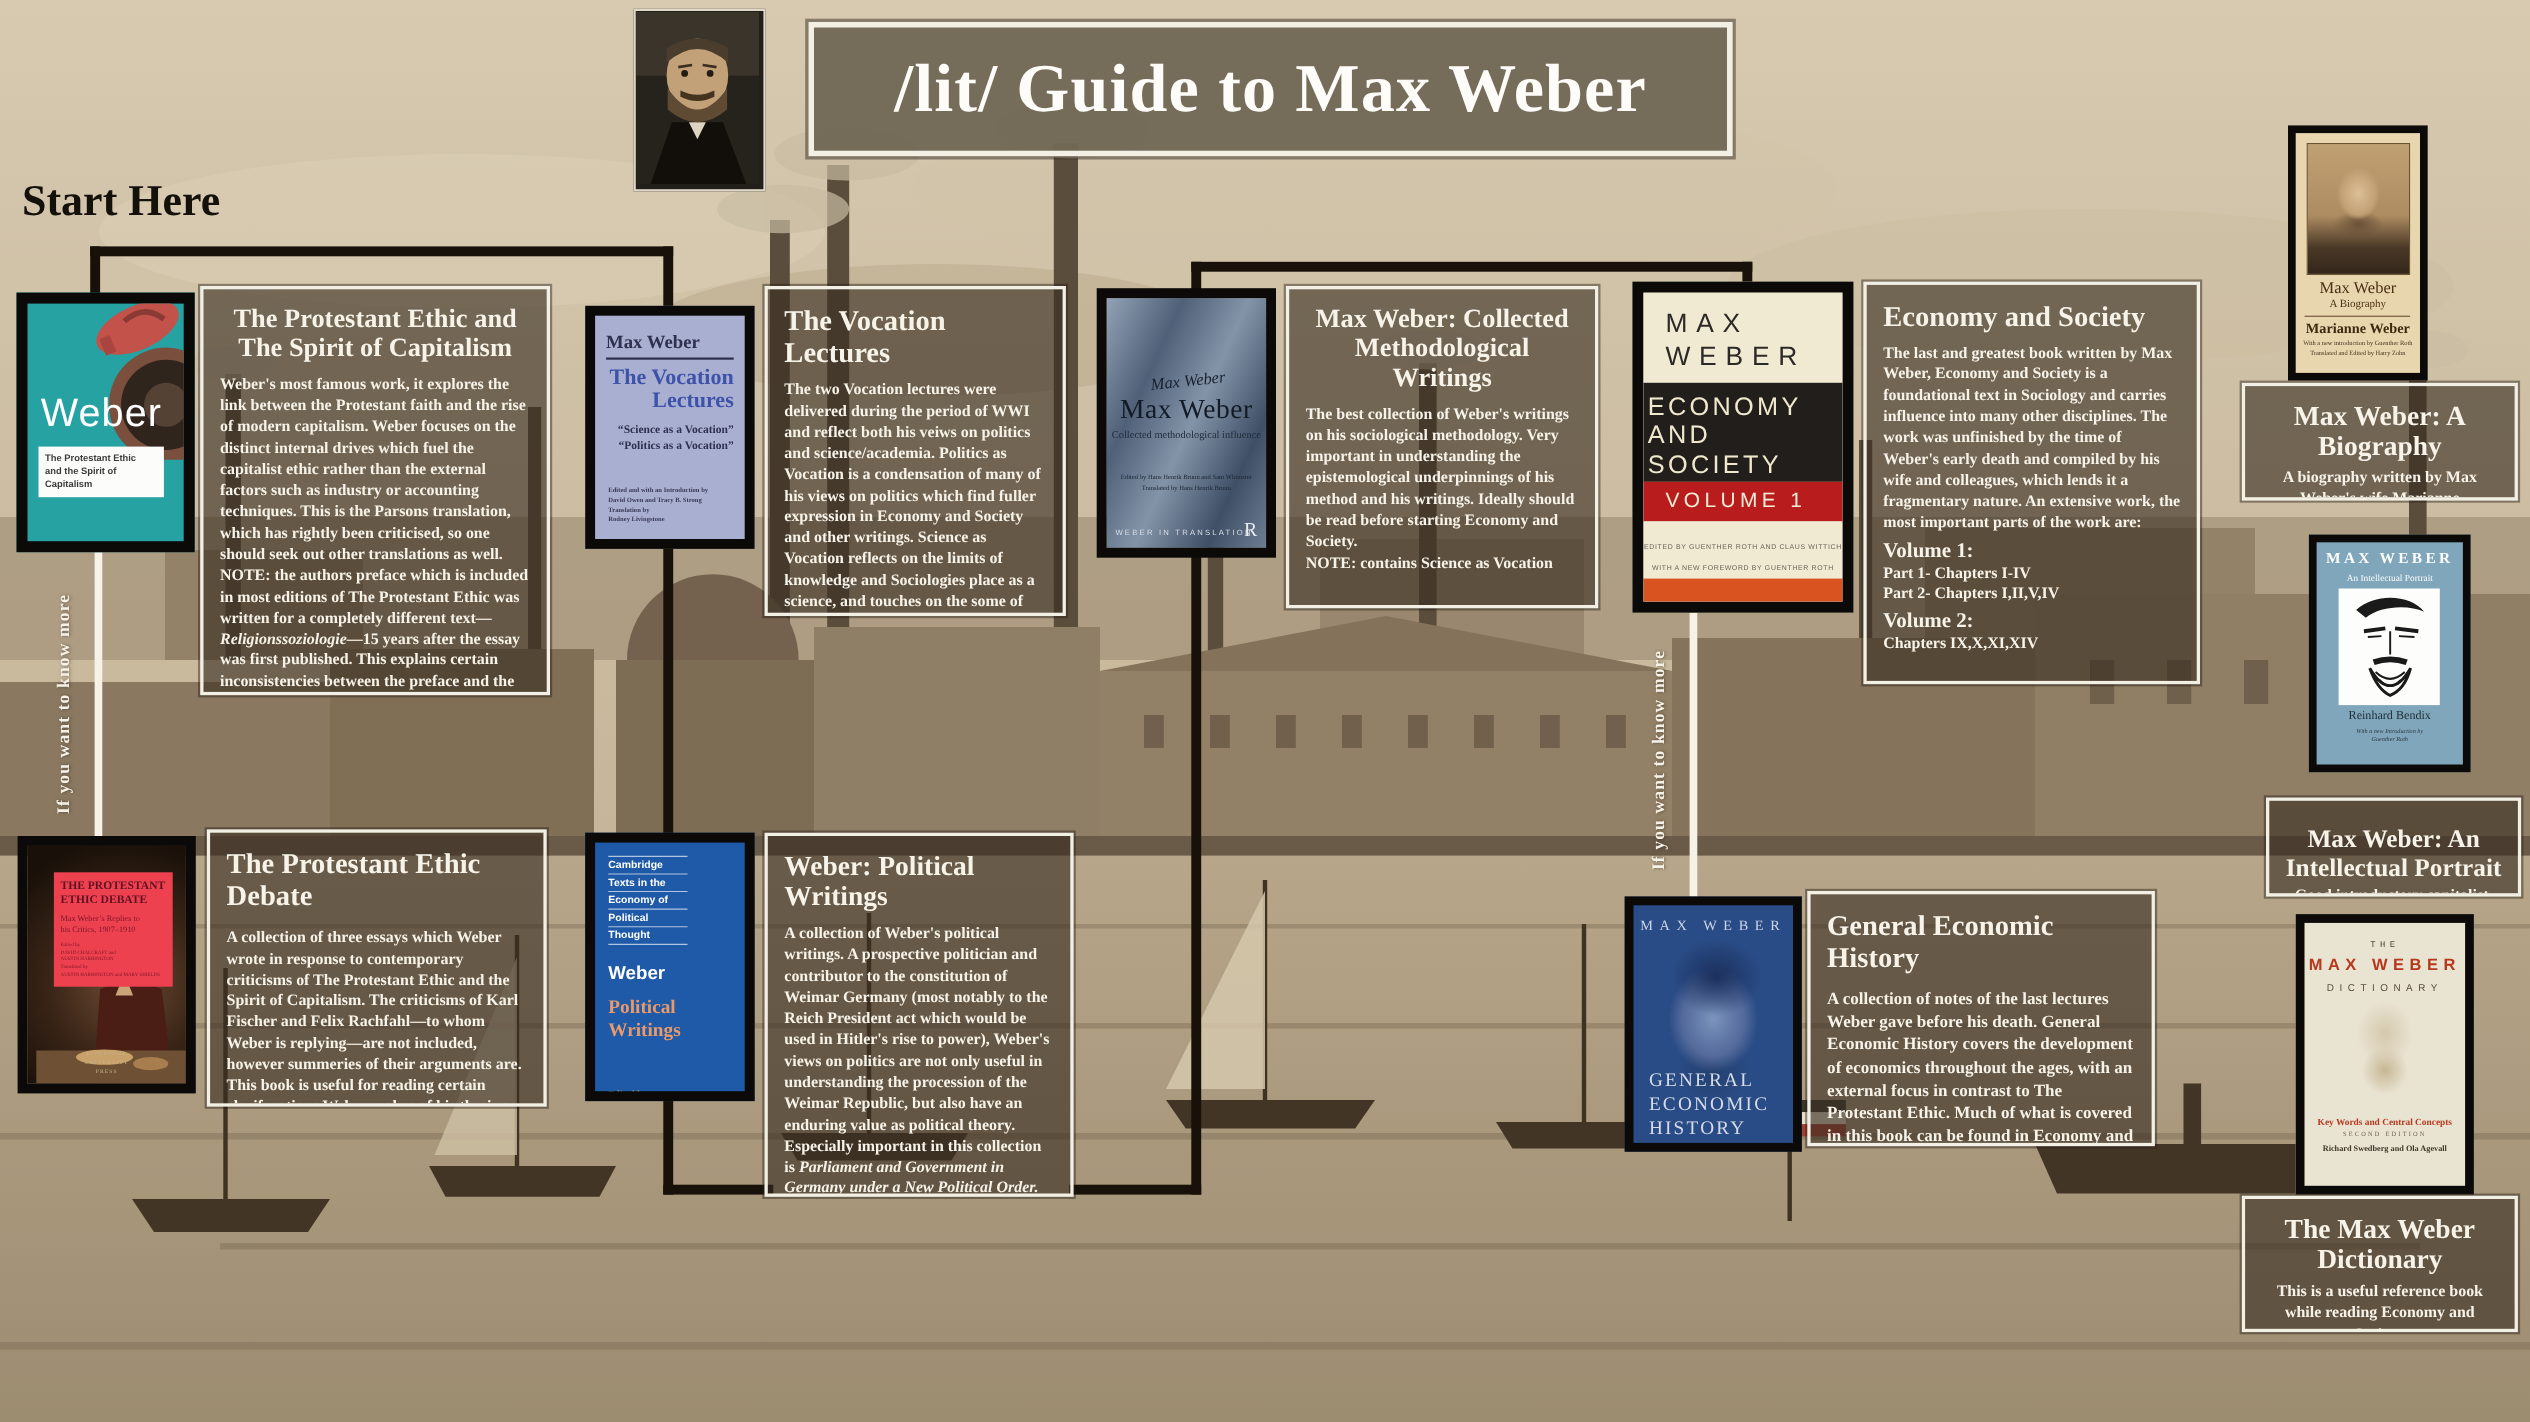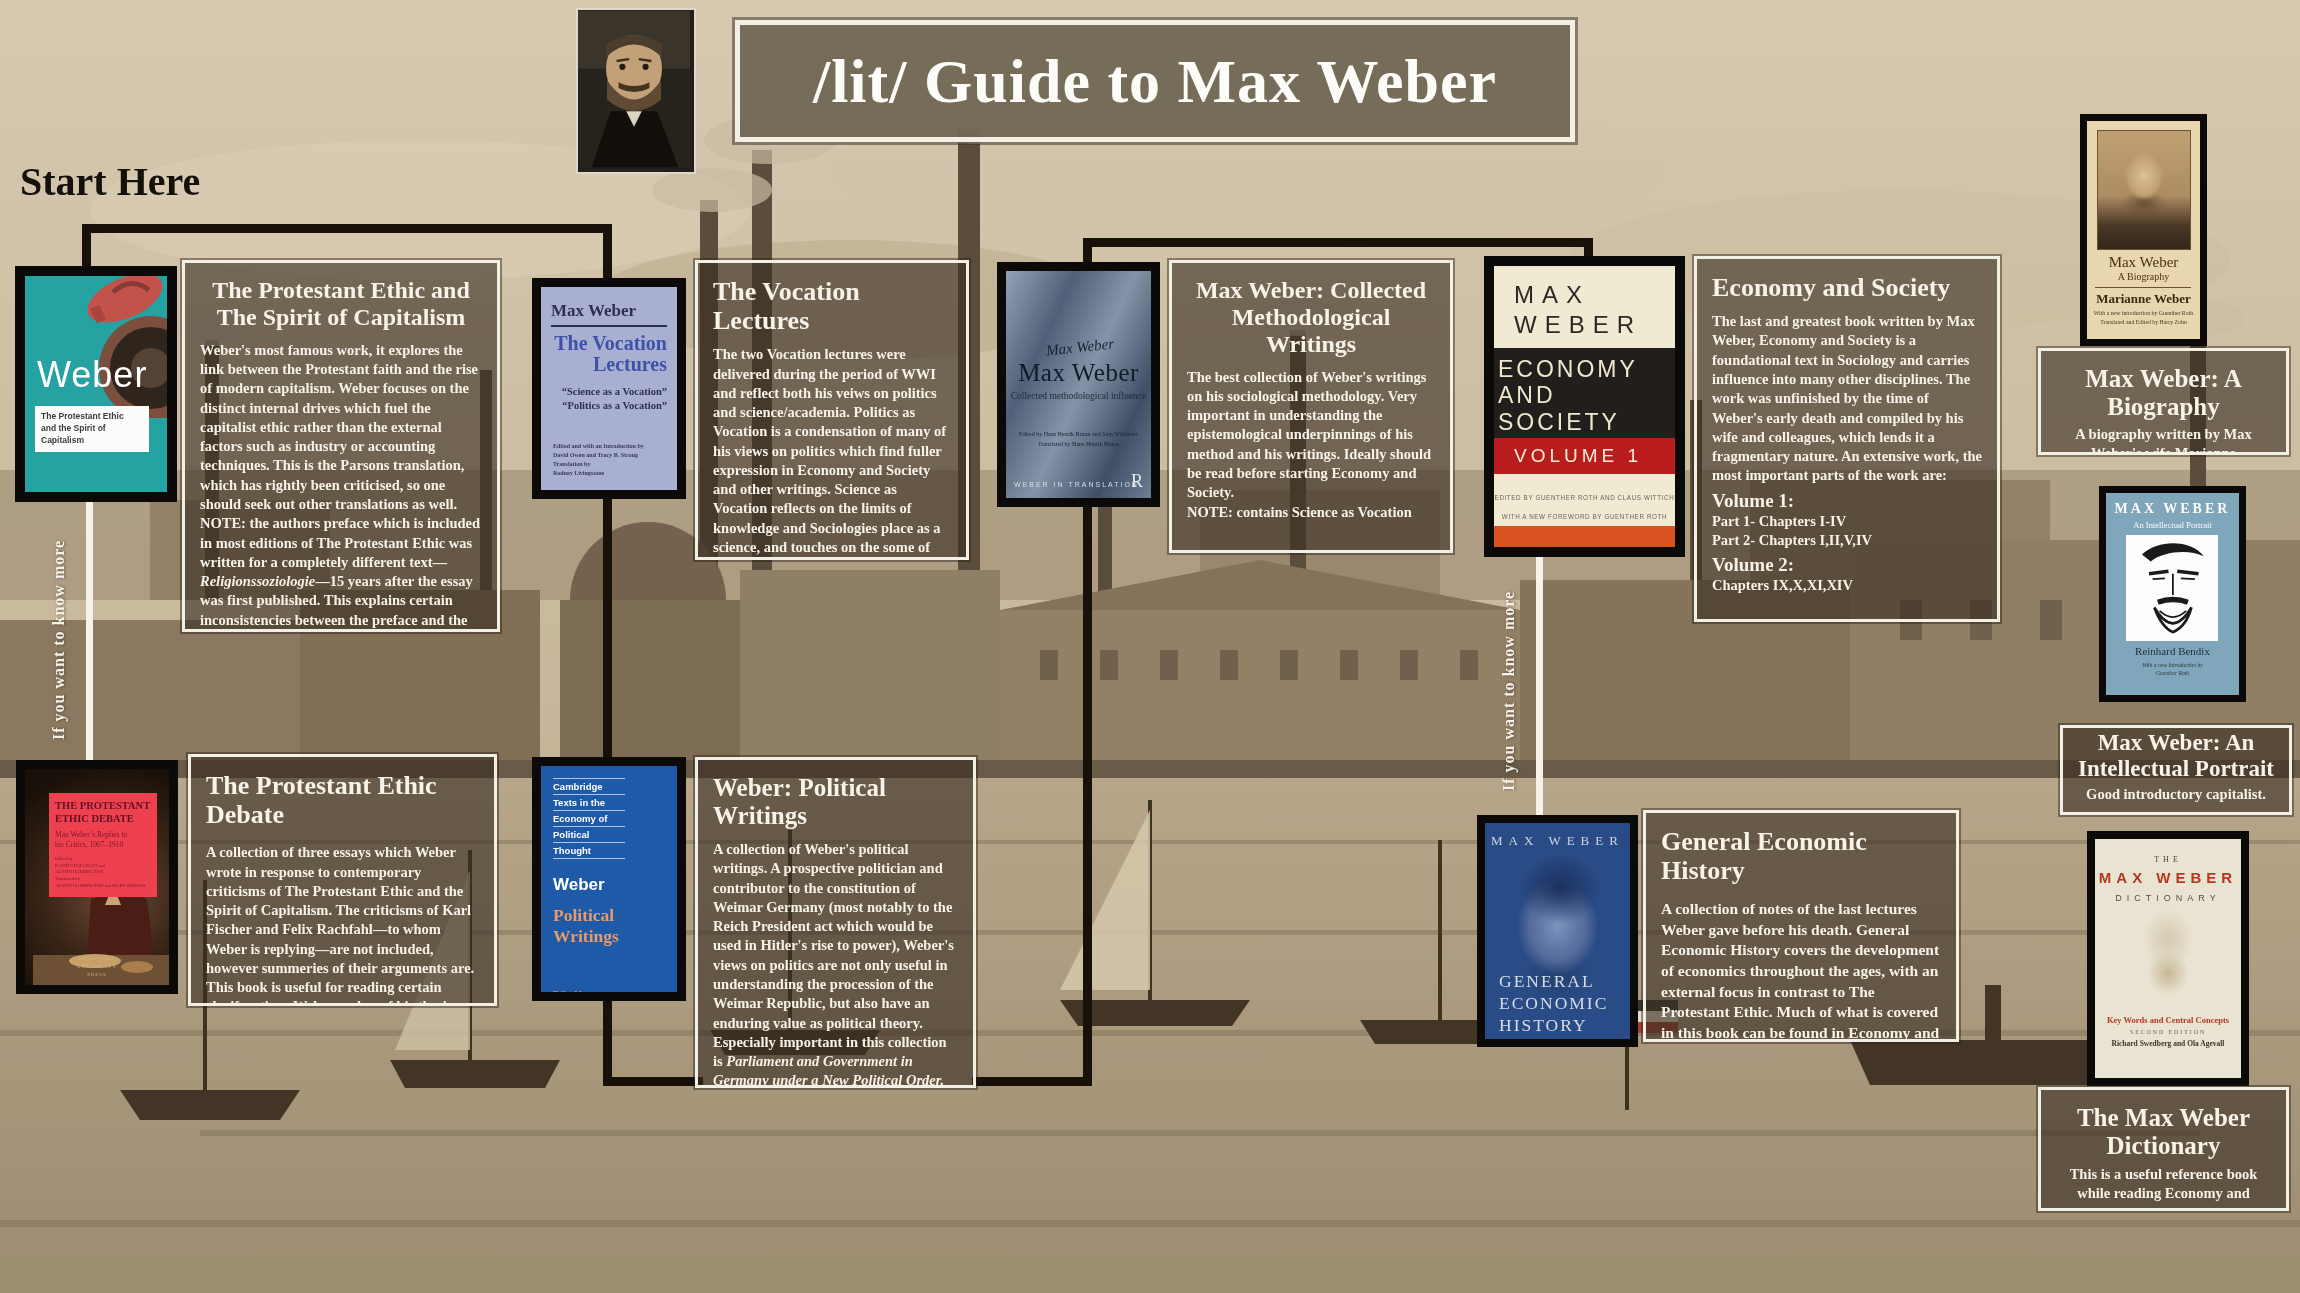"Max Weber: An Intellectual Portrait" div.panel { padding: 0 10px -> 20px 10px }
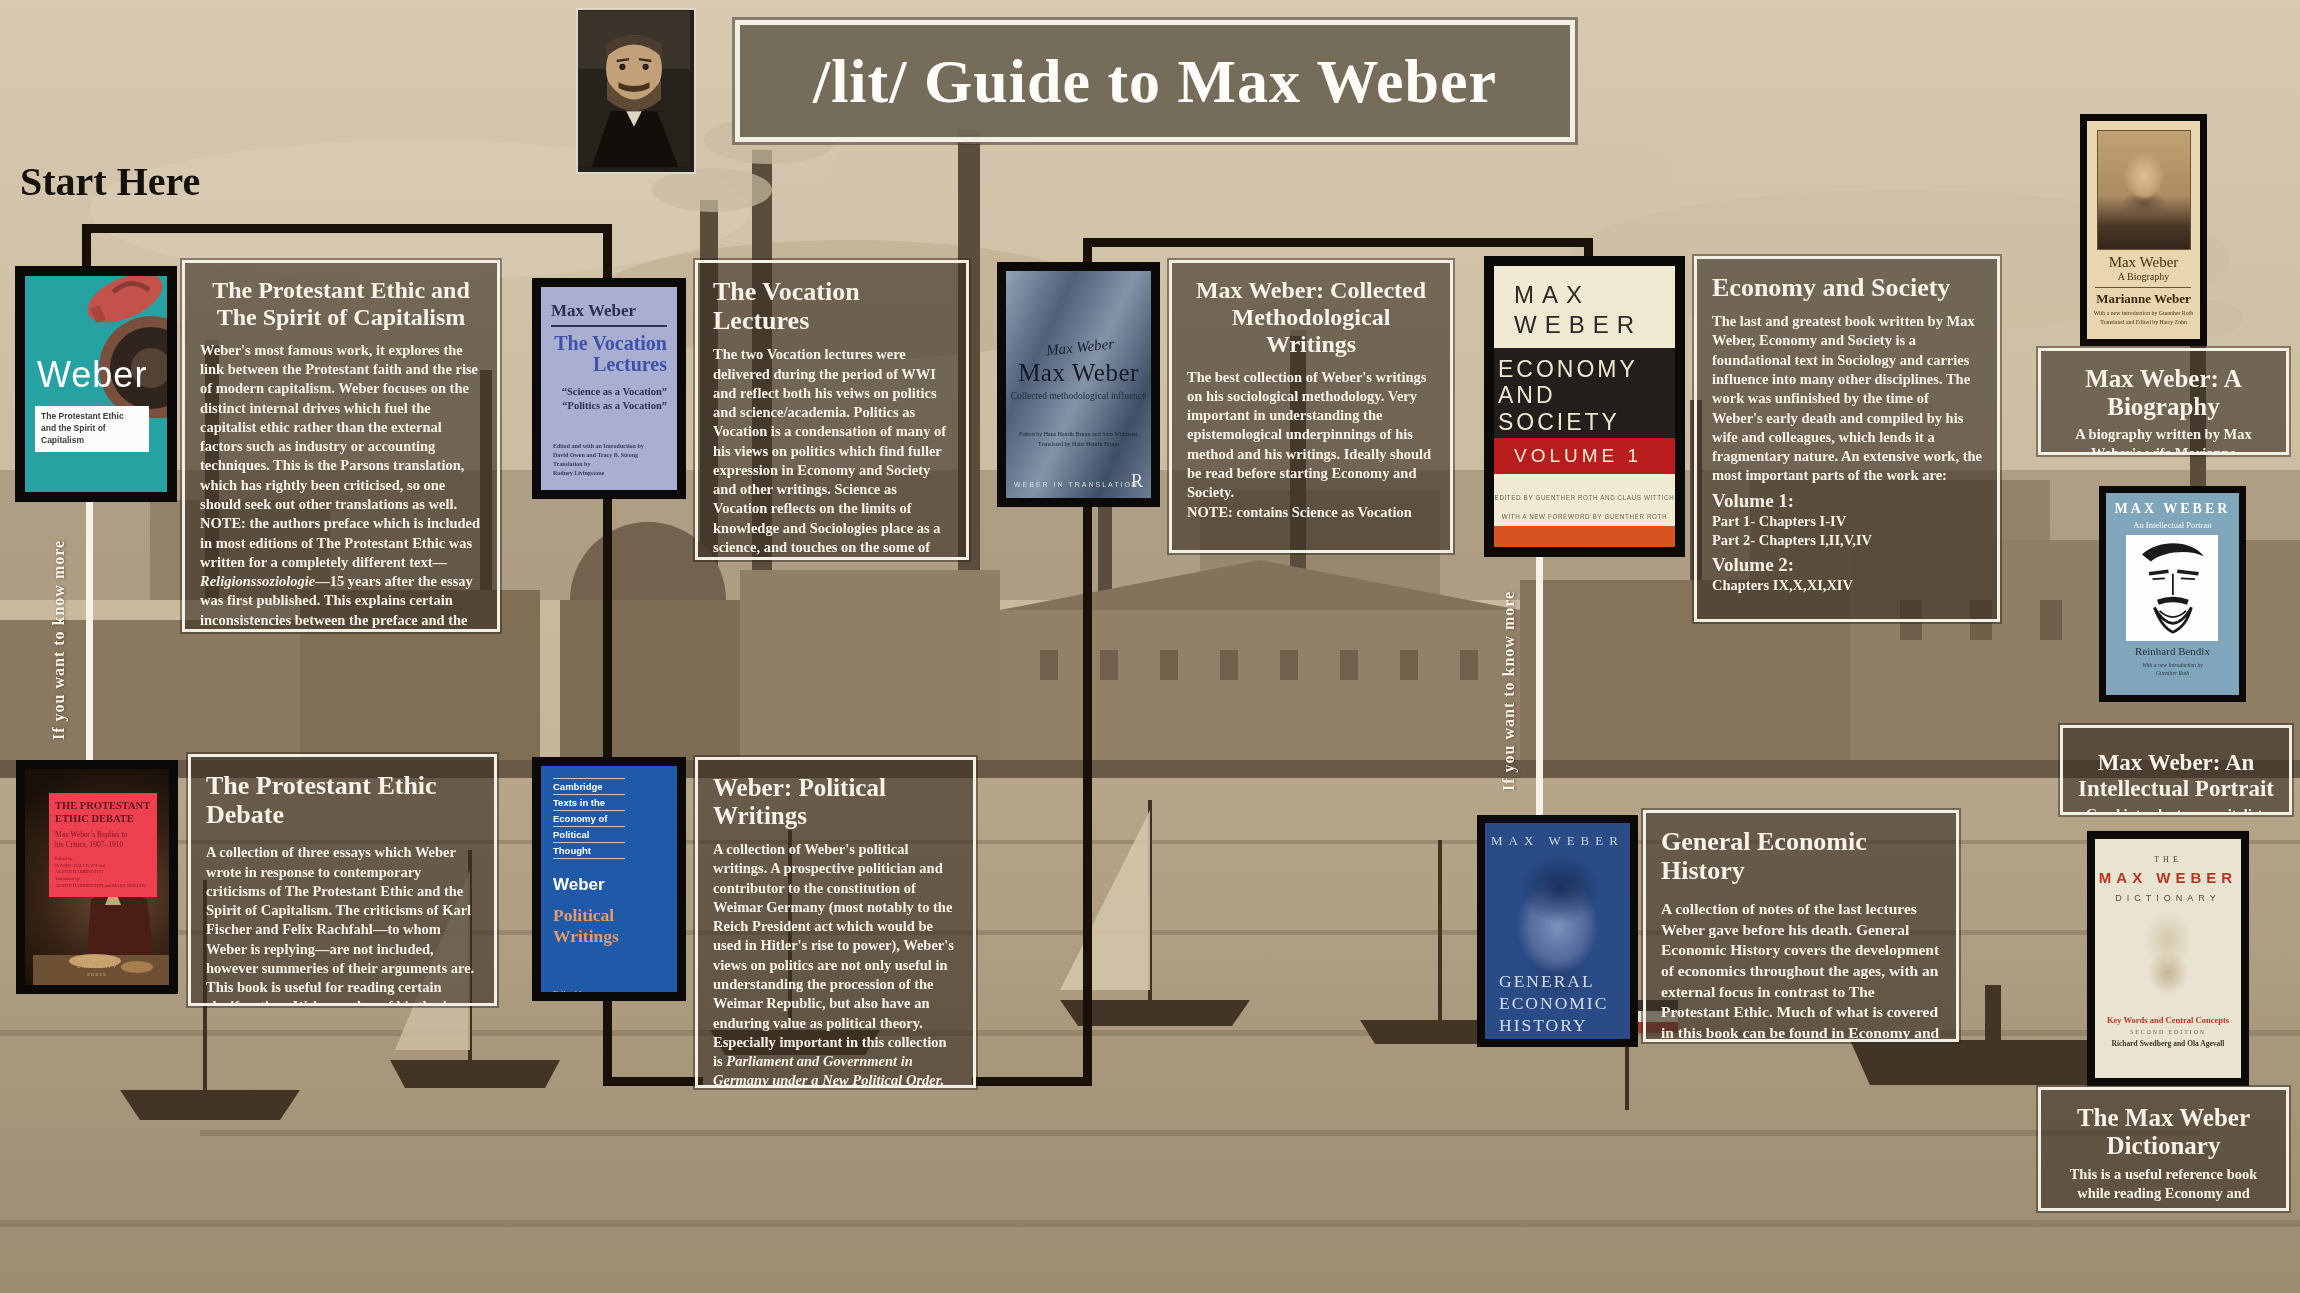"THE" #cov-dic .pre { font-family: Liberation Serif, serif -> Liberation Mono, monospace }
